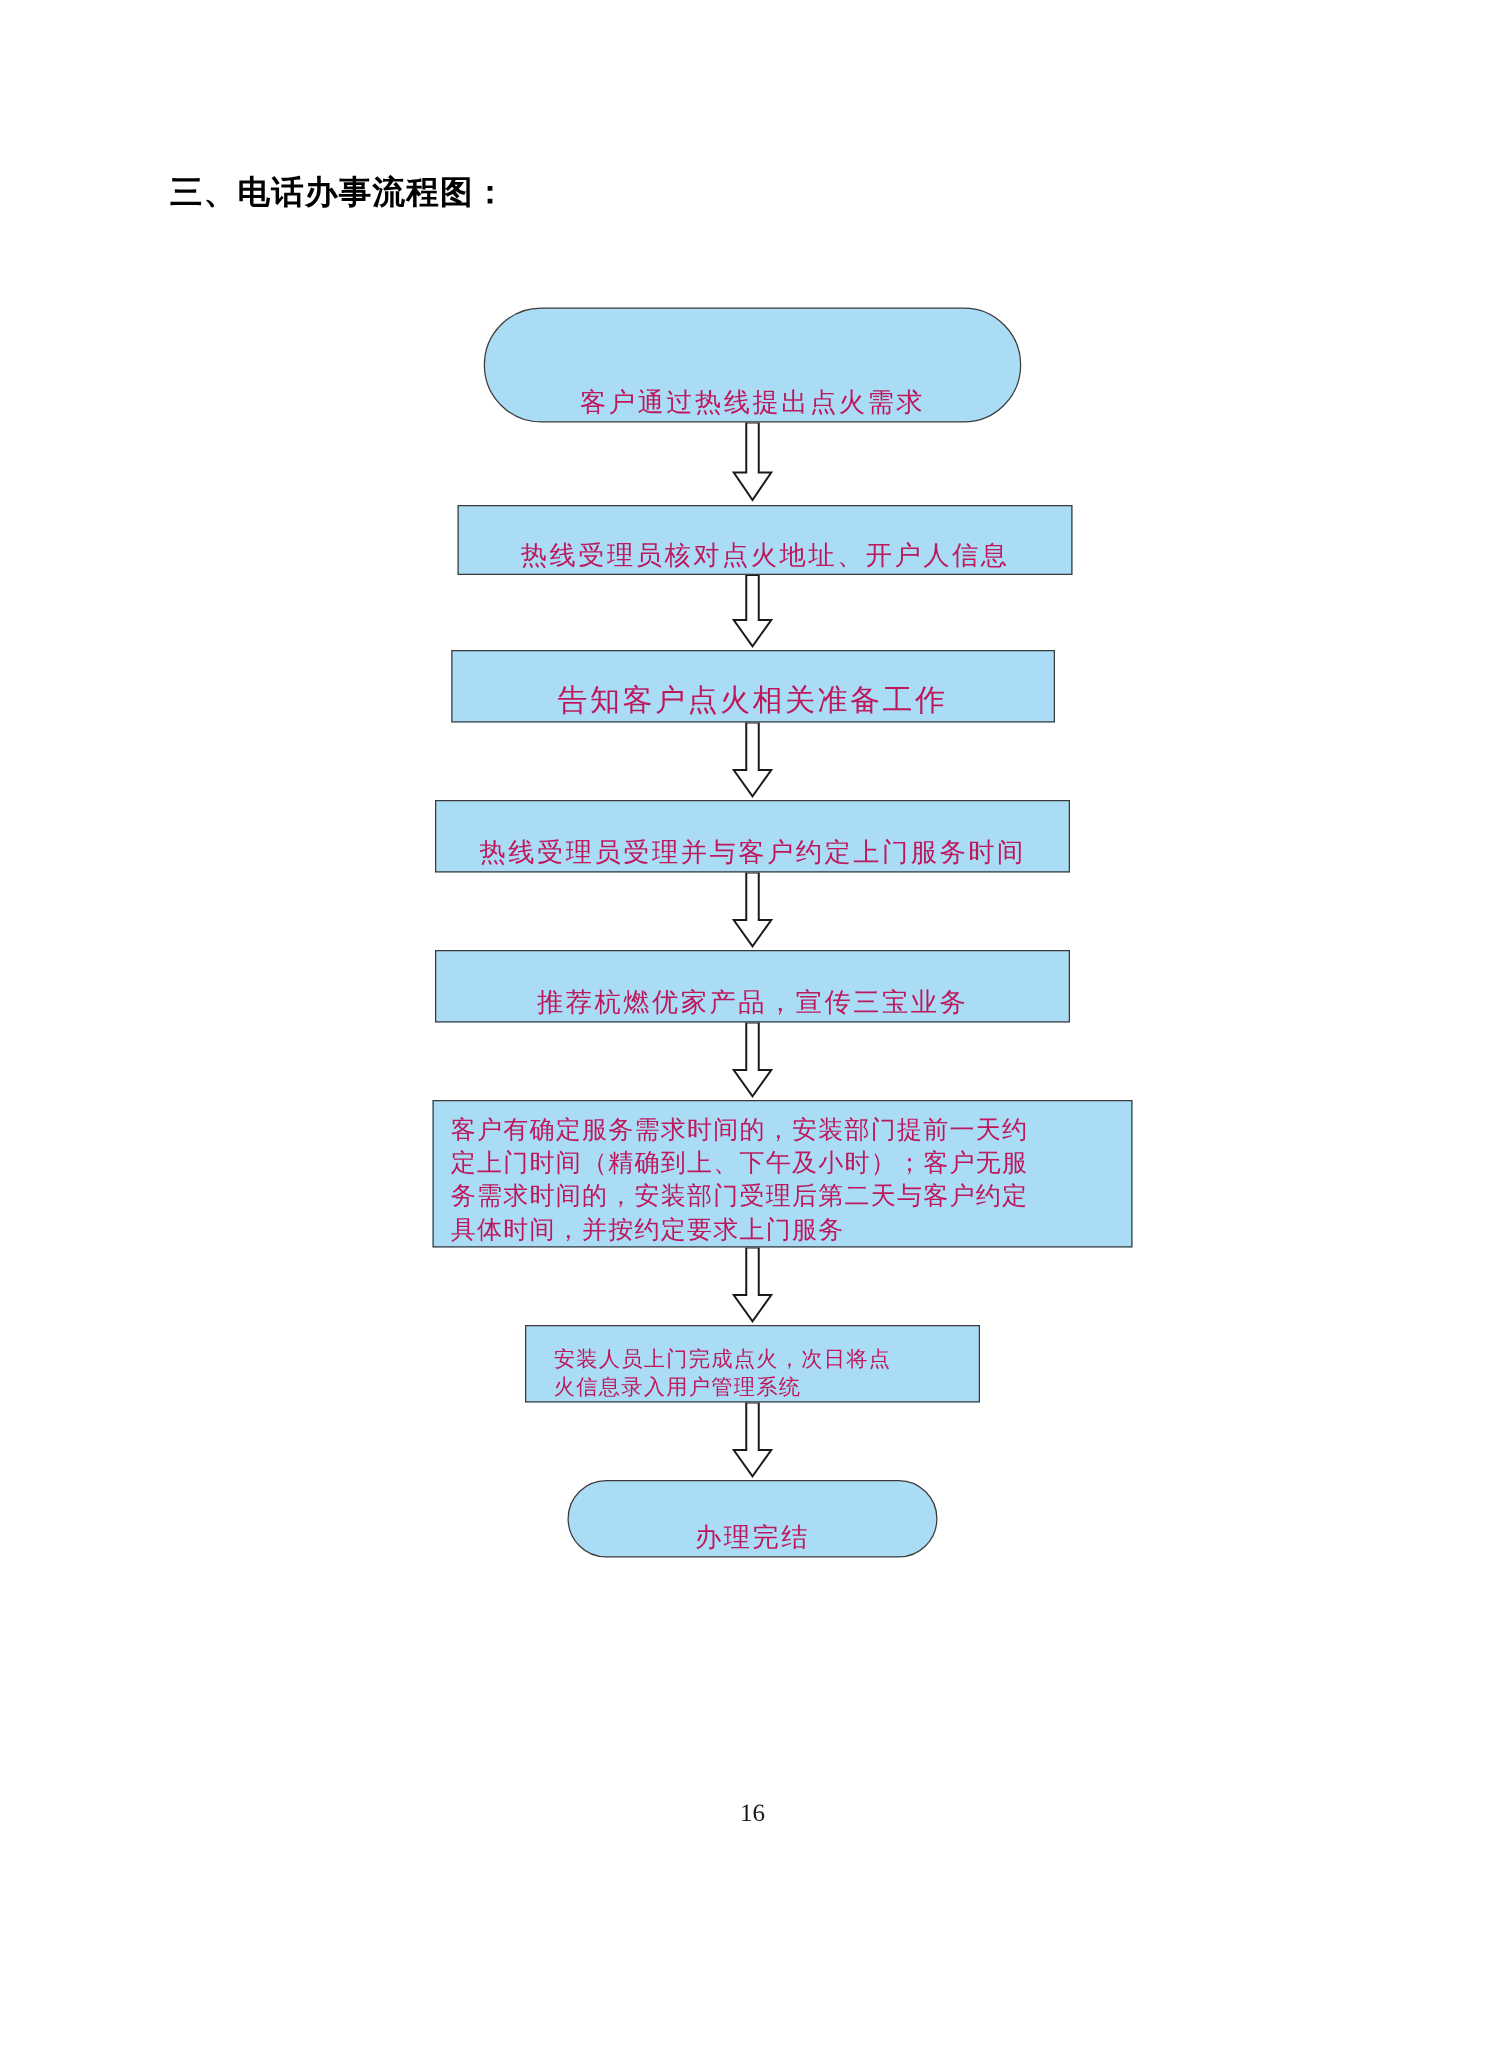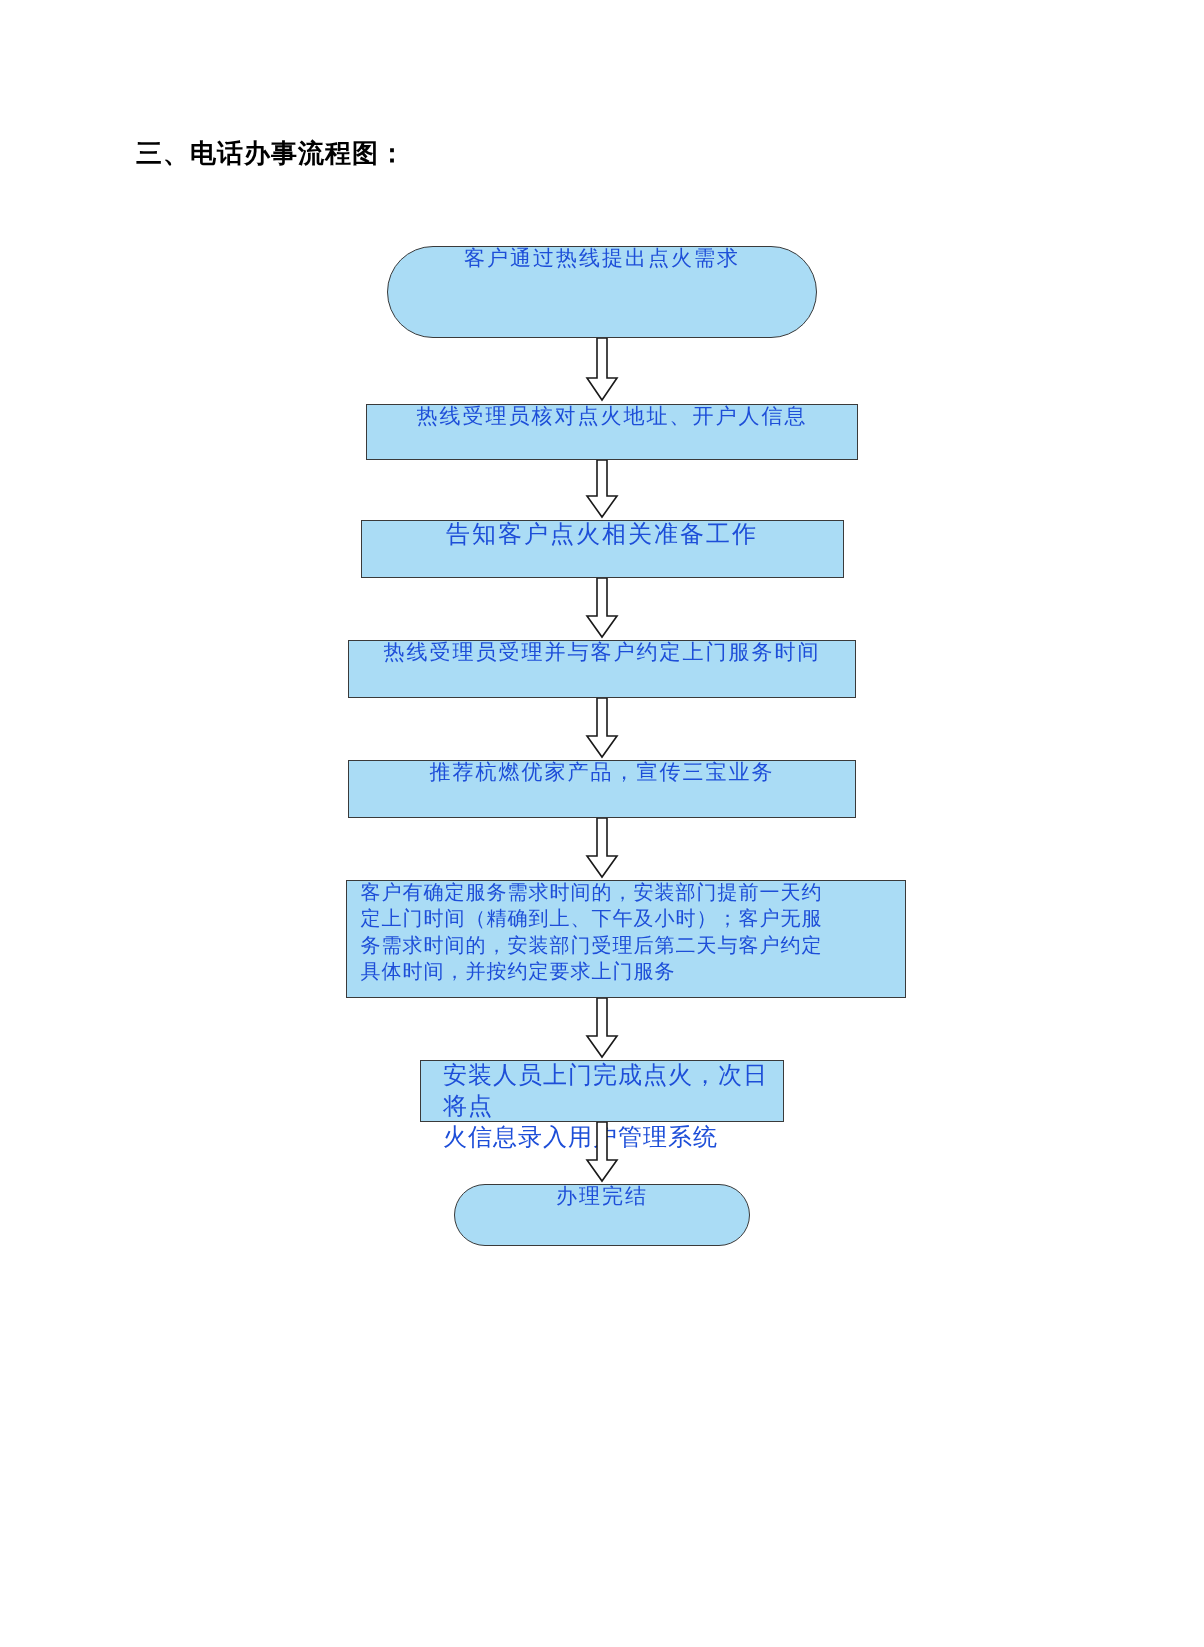"客户通过热线提出点火需求" .node { align-items: flex-start -> flex-end; color: #1d4ed8 -> #be185d; font-family: Liberation Mono, monospace -> Liberation Sans, sans-serif }
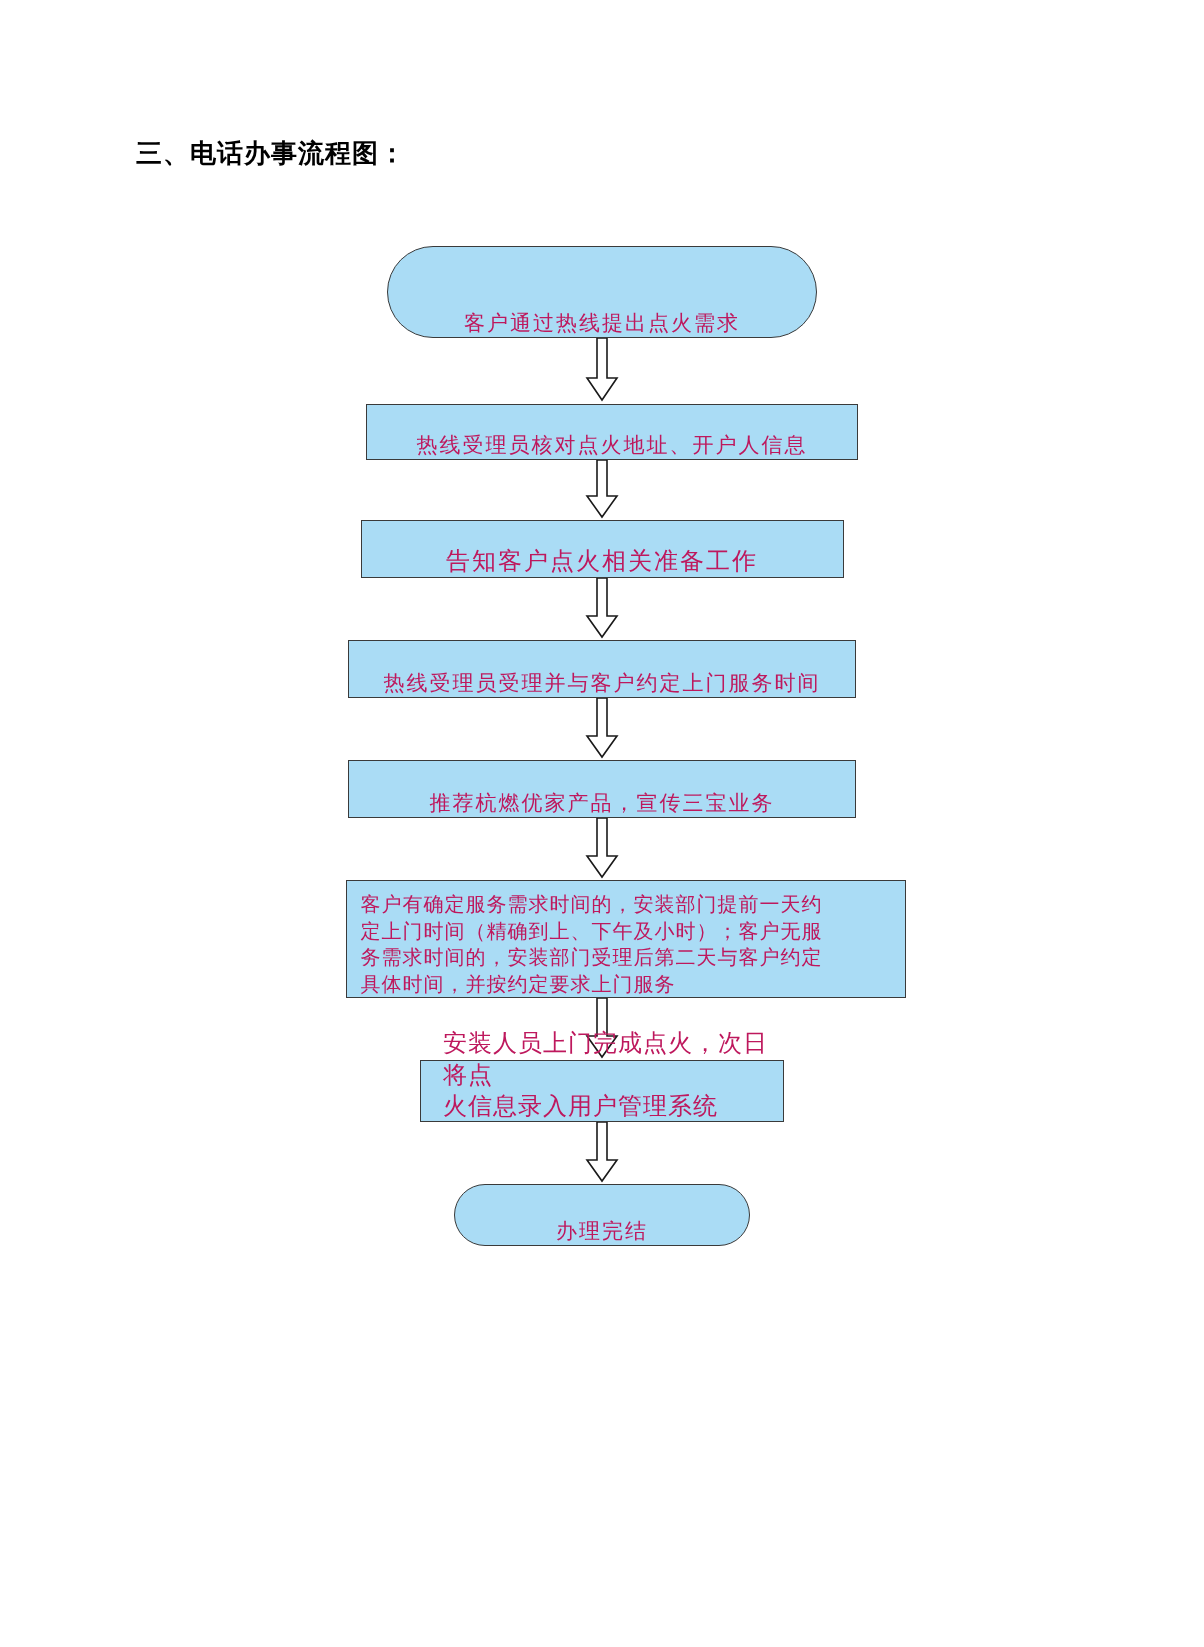"安装人员上门完成点火，次日将点" #node-install { font-size: 24px -> 17px }
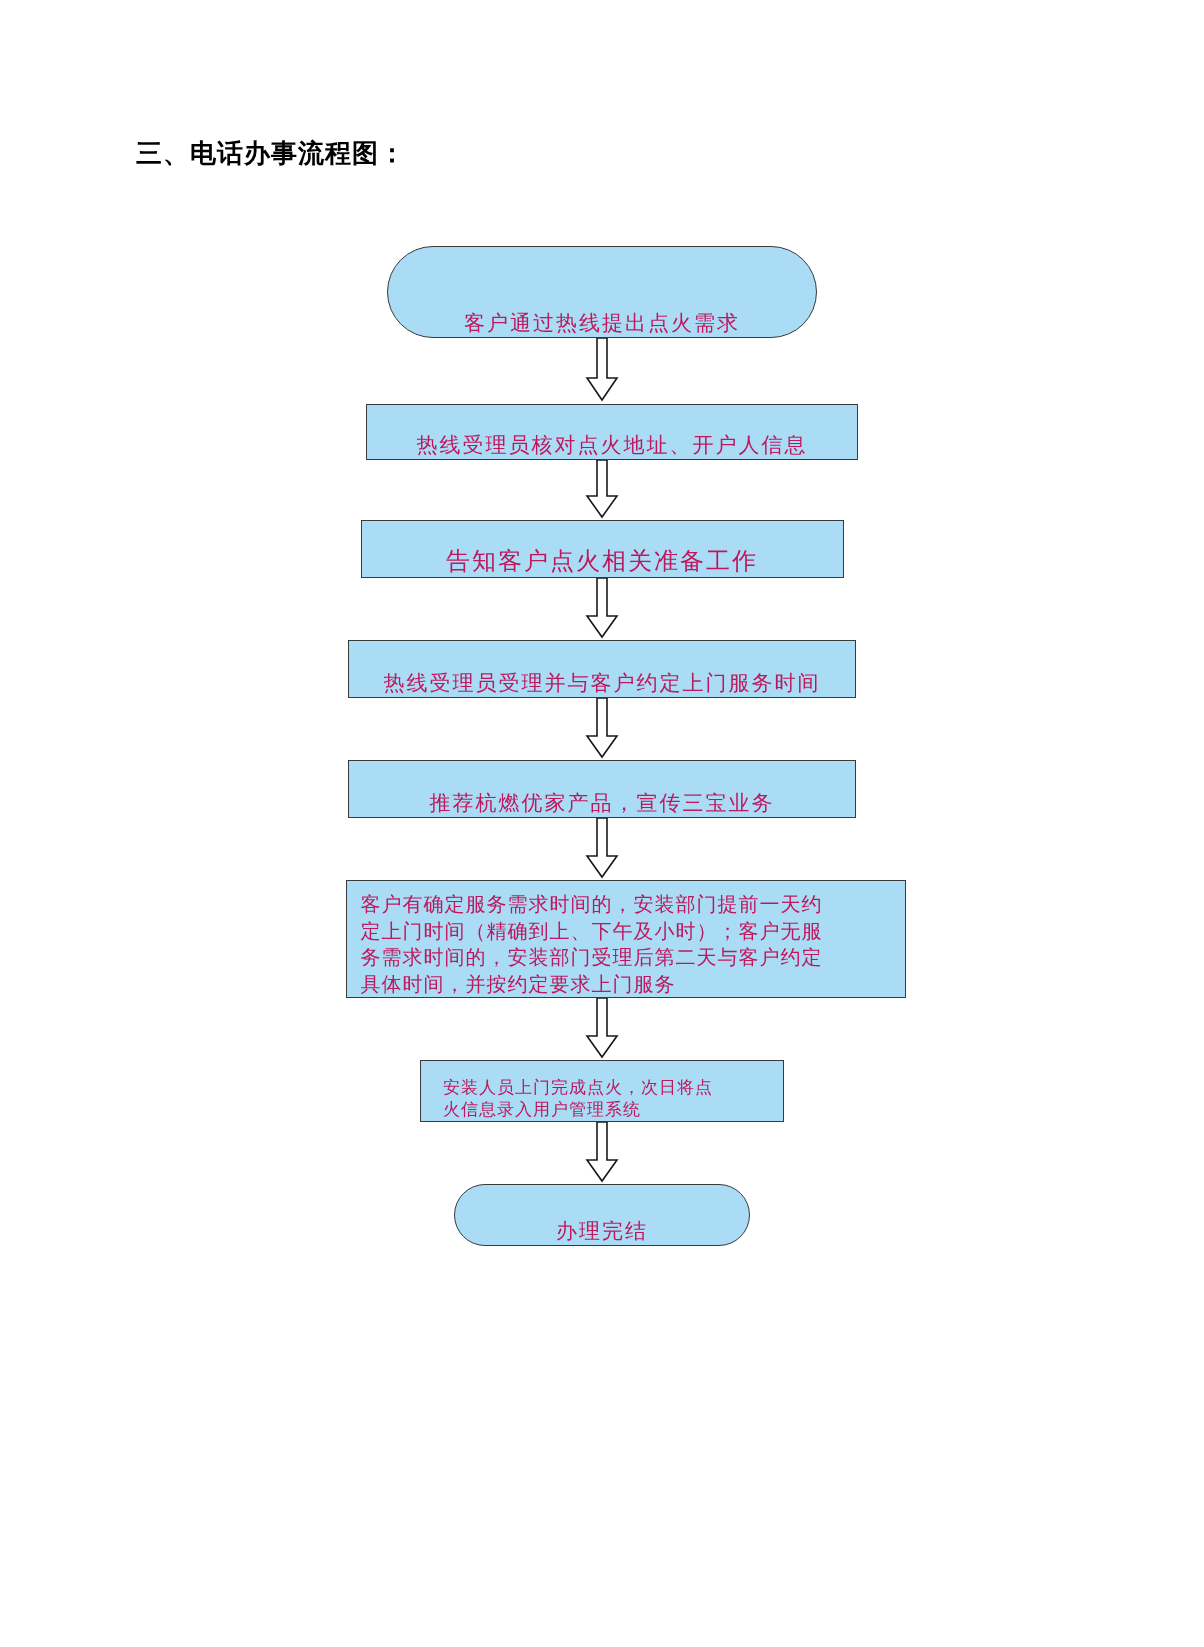"16" div.page-number { html: none -> <div>16</div> }
